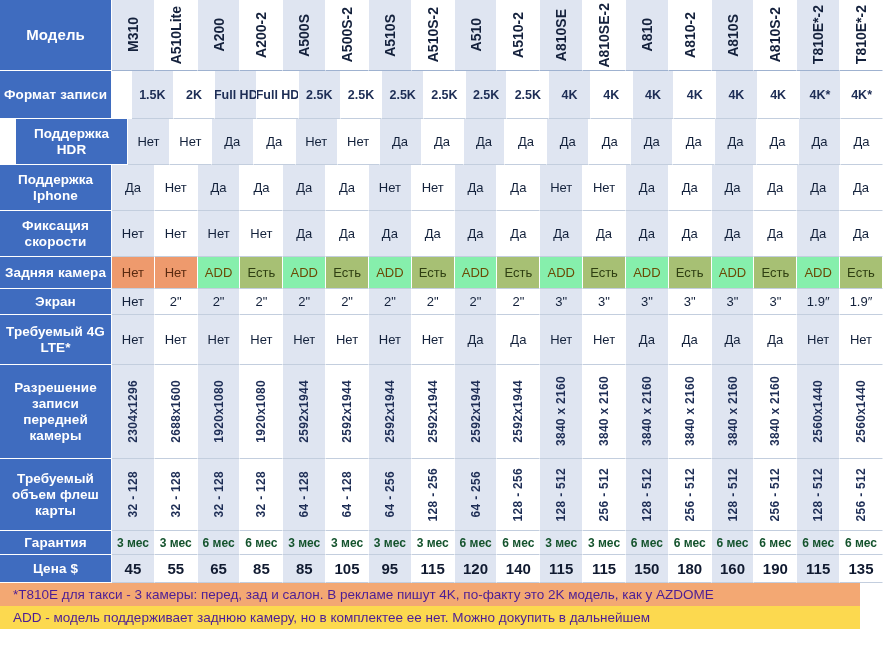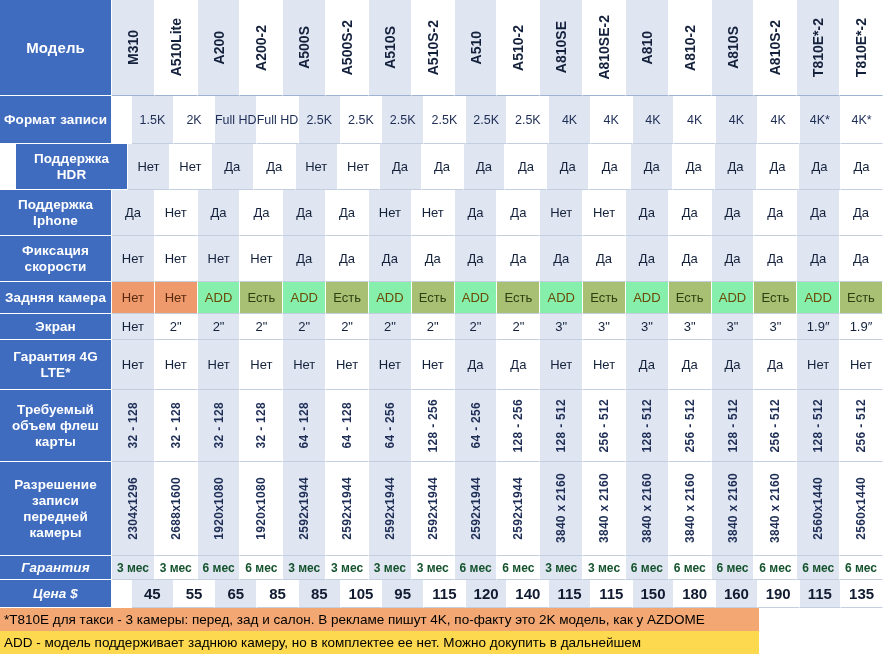"Модель" div.row { height: 96px -> 71px }
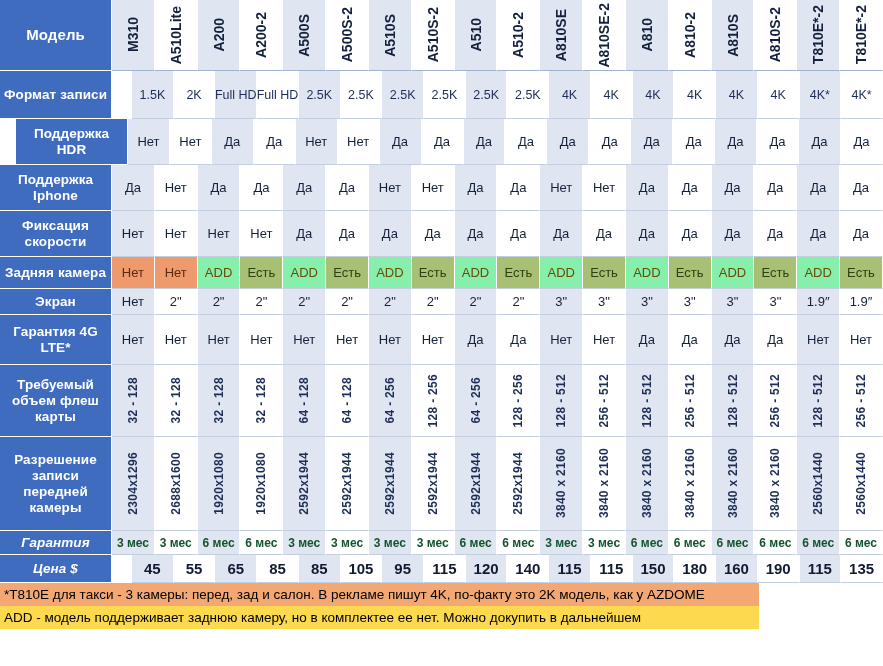"1.5K" .row.format .cell { font-weight: normal -> bold }
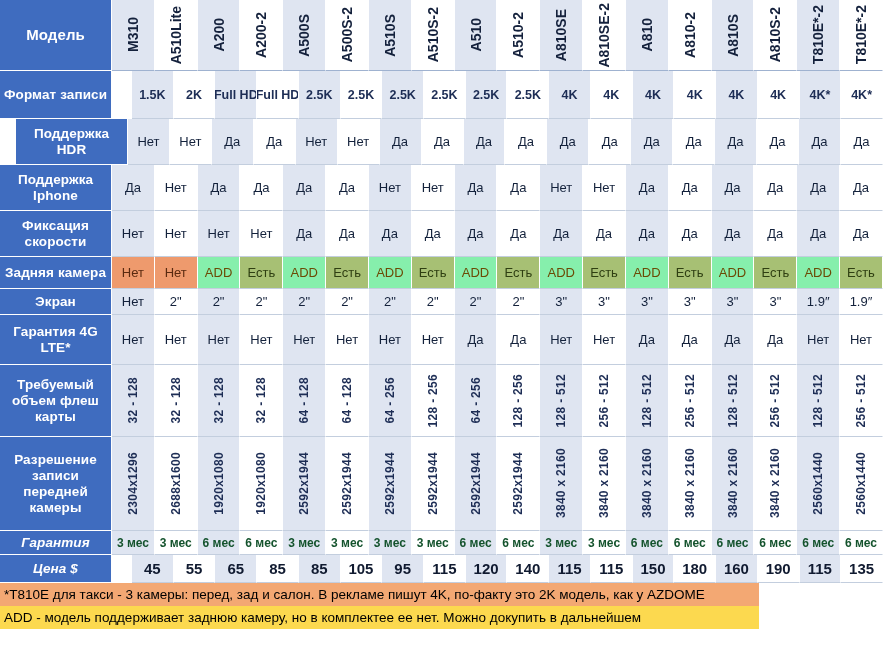"Гарантия 4G LTE*" div.rlabel { text: Гарантия -> Требуемый }
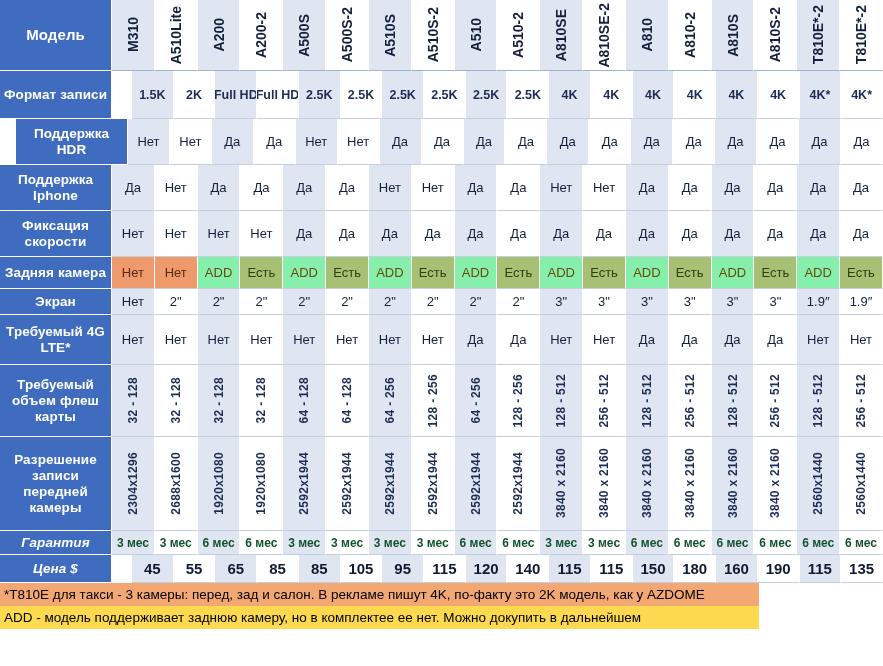"Требуемый объем флеш карты" div.row { order: before "Разрешение записи передней камеры" -> after "Разрешение записи передней камеры" }
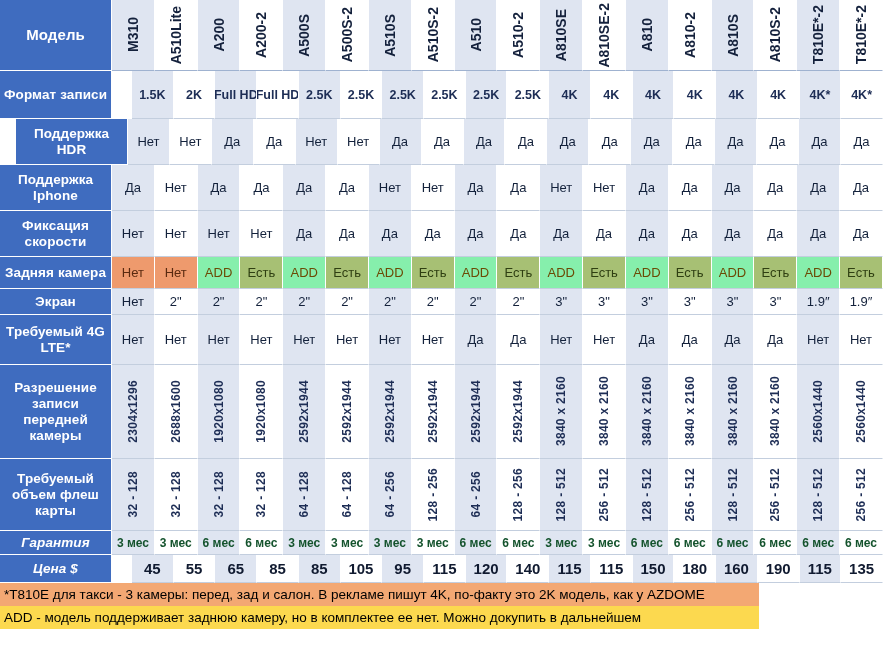"Гарантия" .row.price .rlabel,.row.warranty .rlabel { font-style: italic -> none }
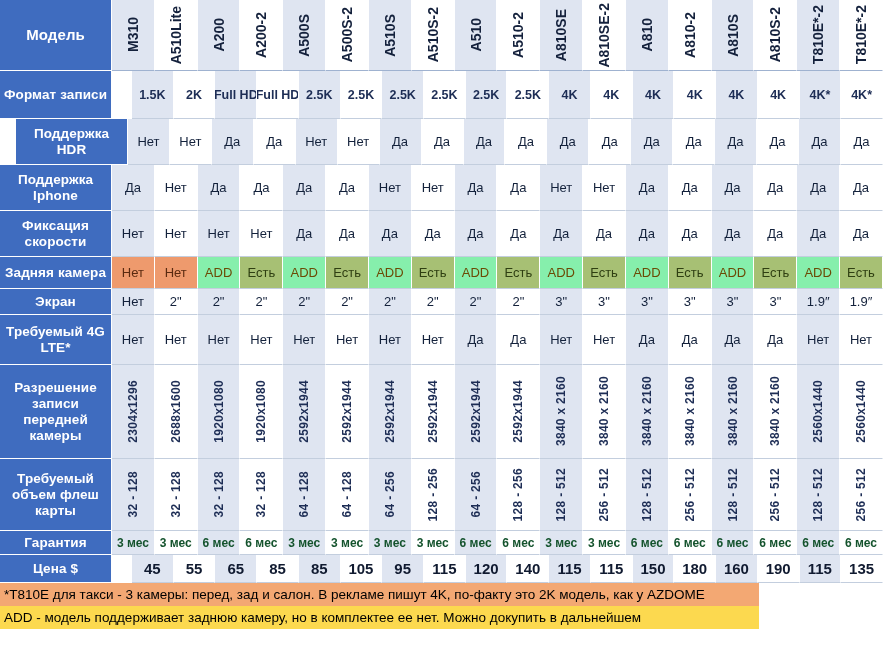"Цена $" div.row { gap: 20px -> none }
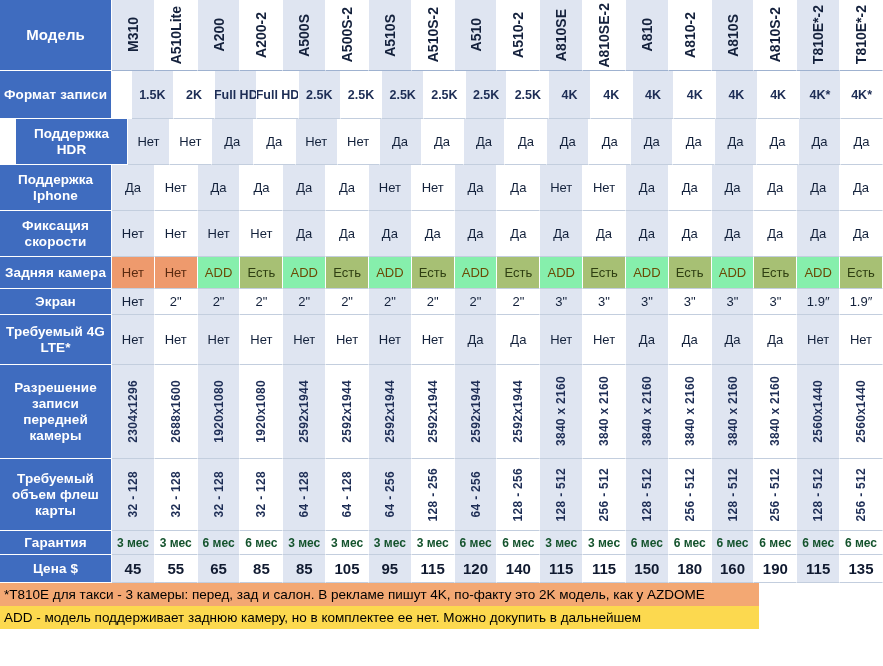"*T810E для такси - 3" .note { color: #000000 -> #4c1d95; padding-left: 4px -> 13px; width: 759px -> 860px }
